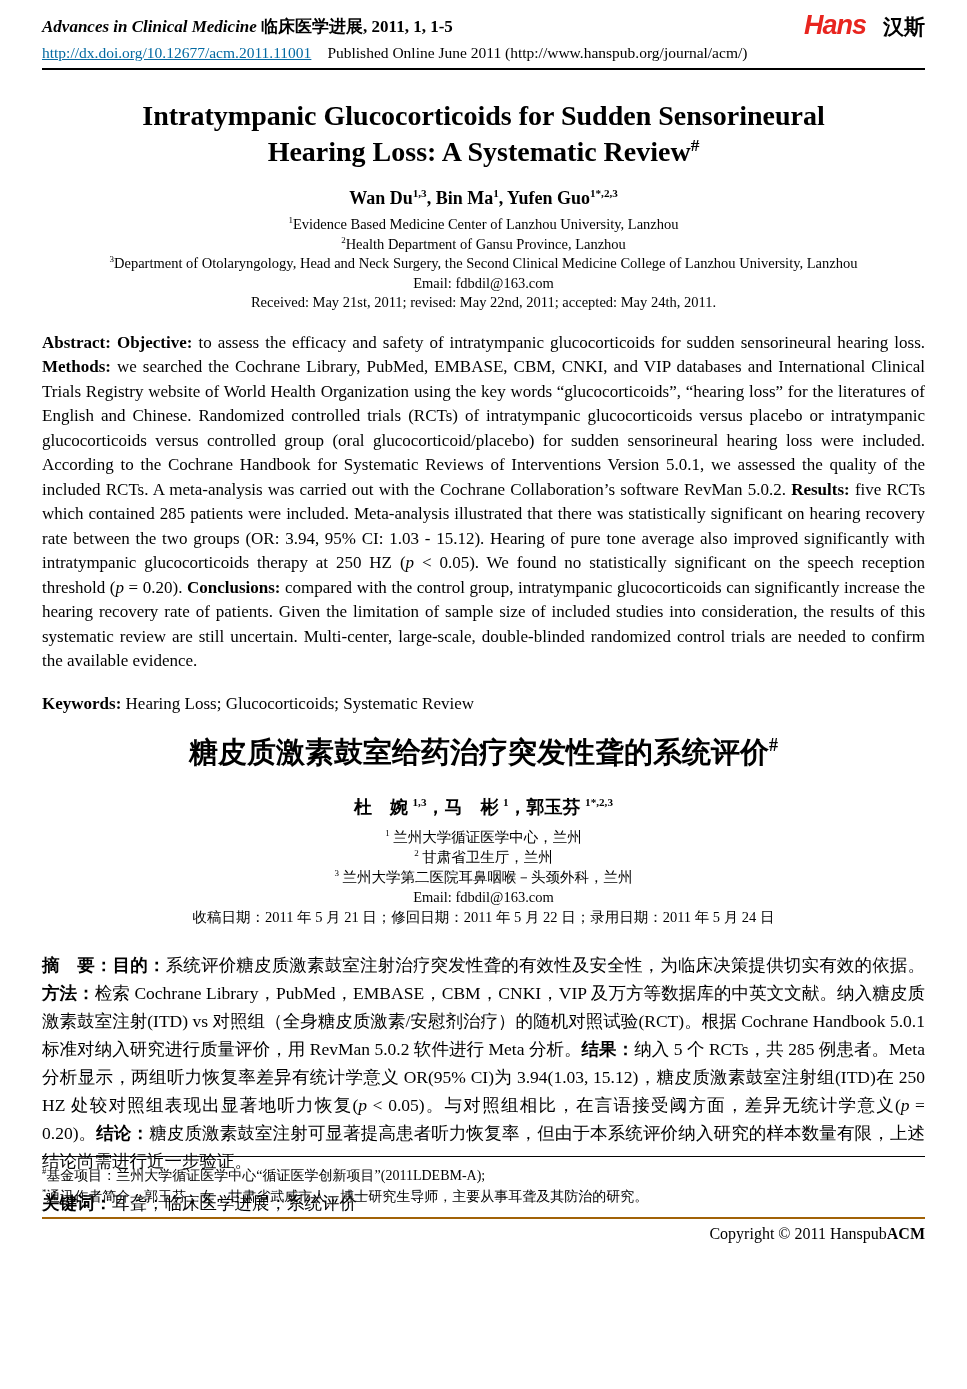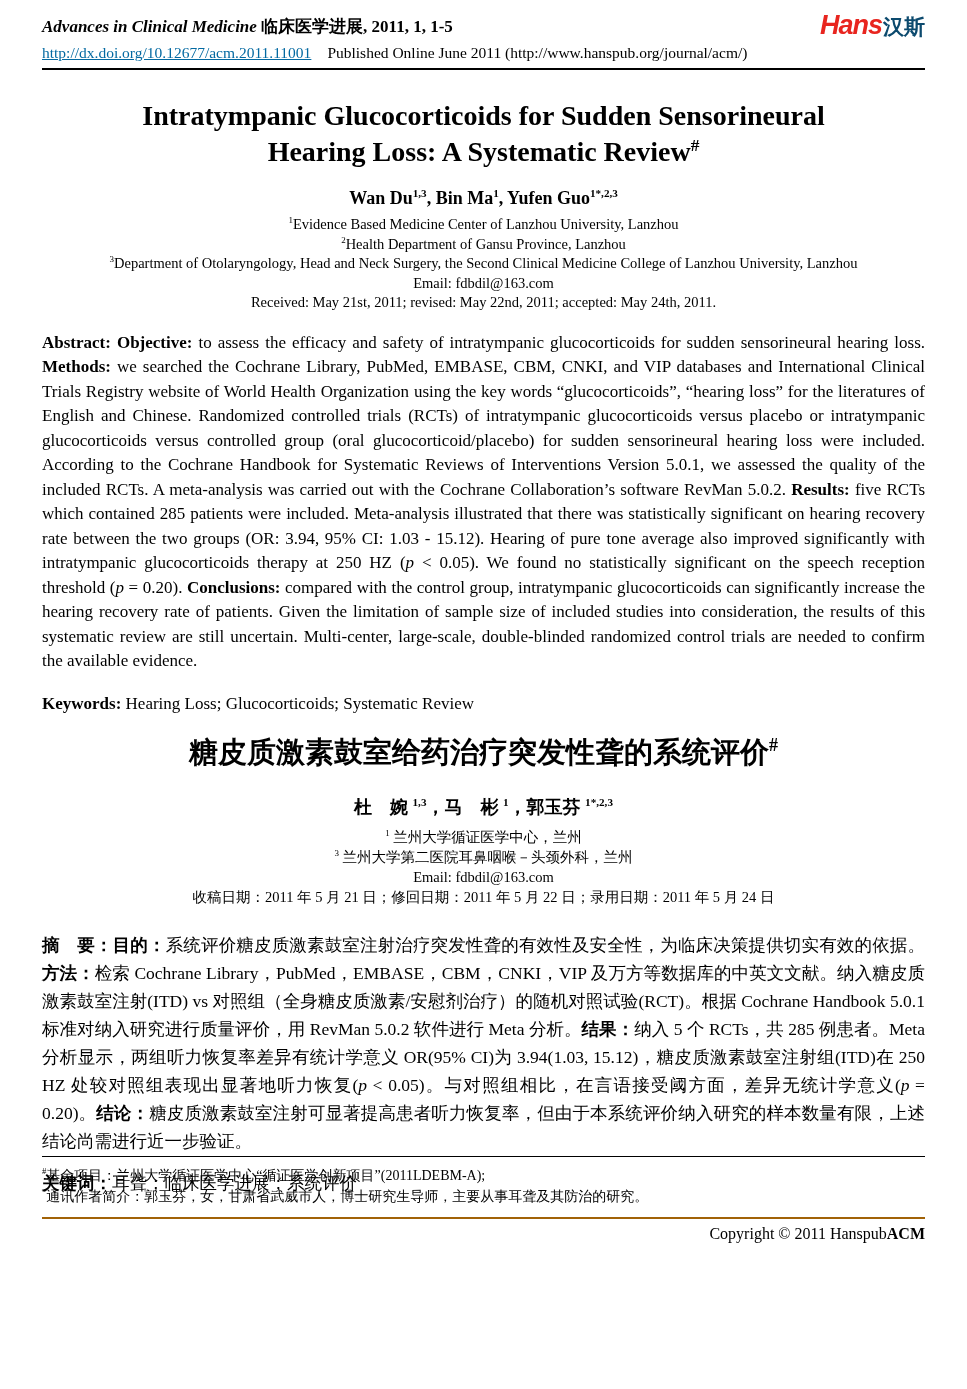"汉斯" .logo-zh { color: #0c4a6e -> #000000; margin-left: 1px -> 17px }
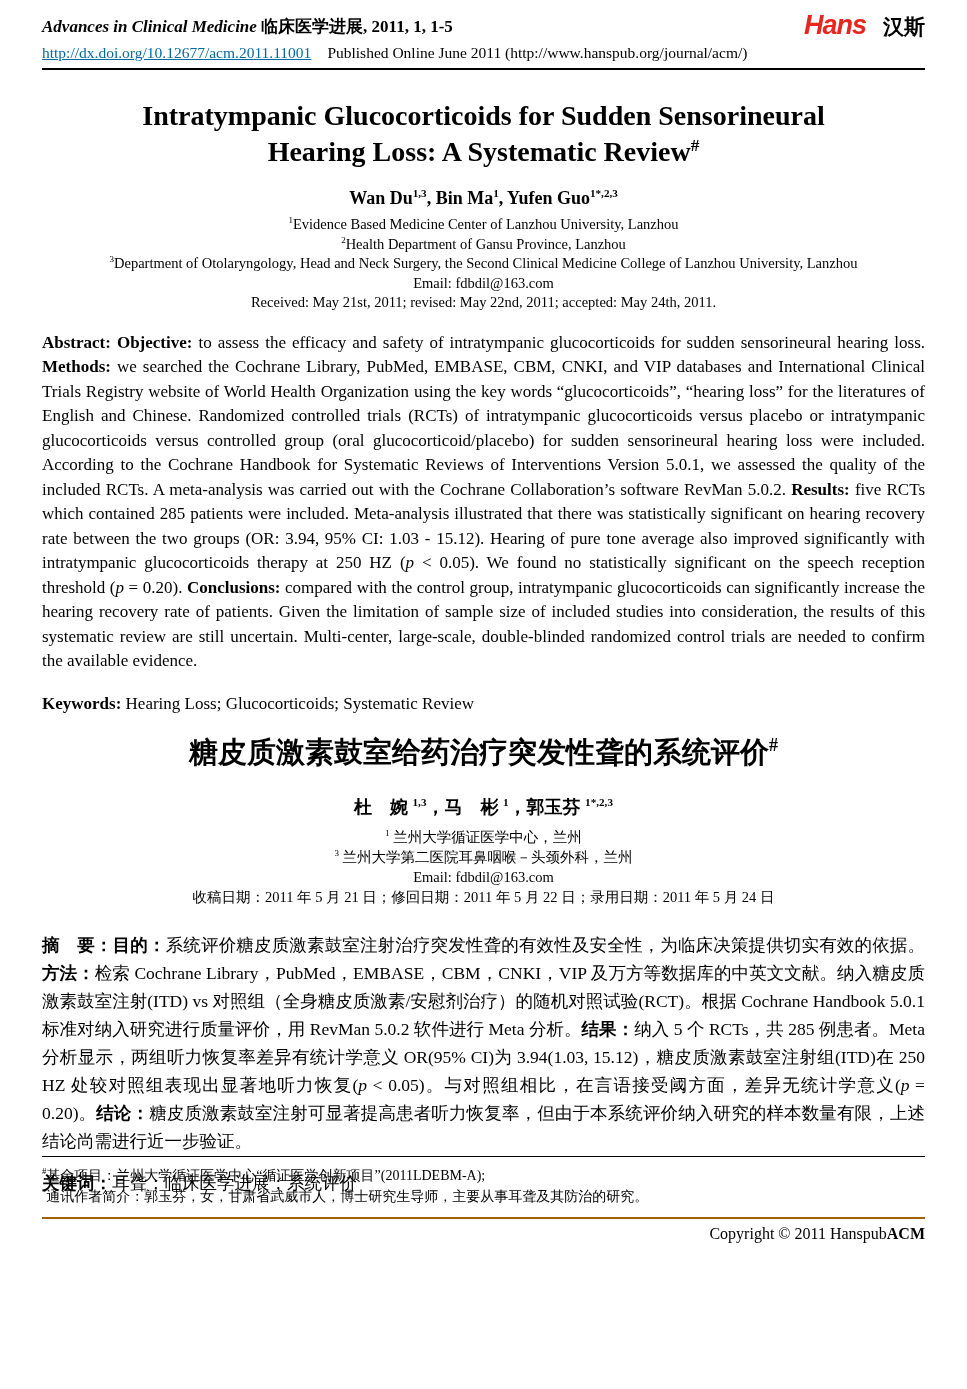"2 甘肃省卫生厅，兰州" div.affil-line { html: none -> <div><sup>2</sup><span> 甘肃省卫生厅，兰州</span></div> }
